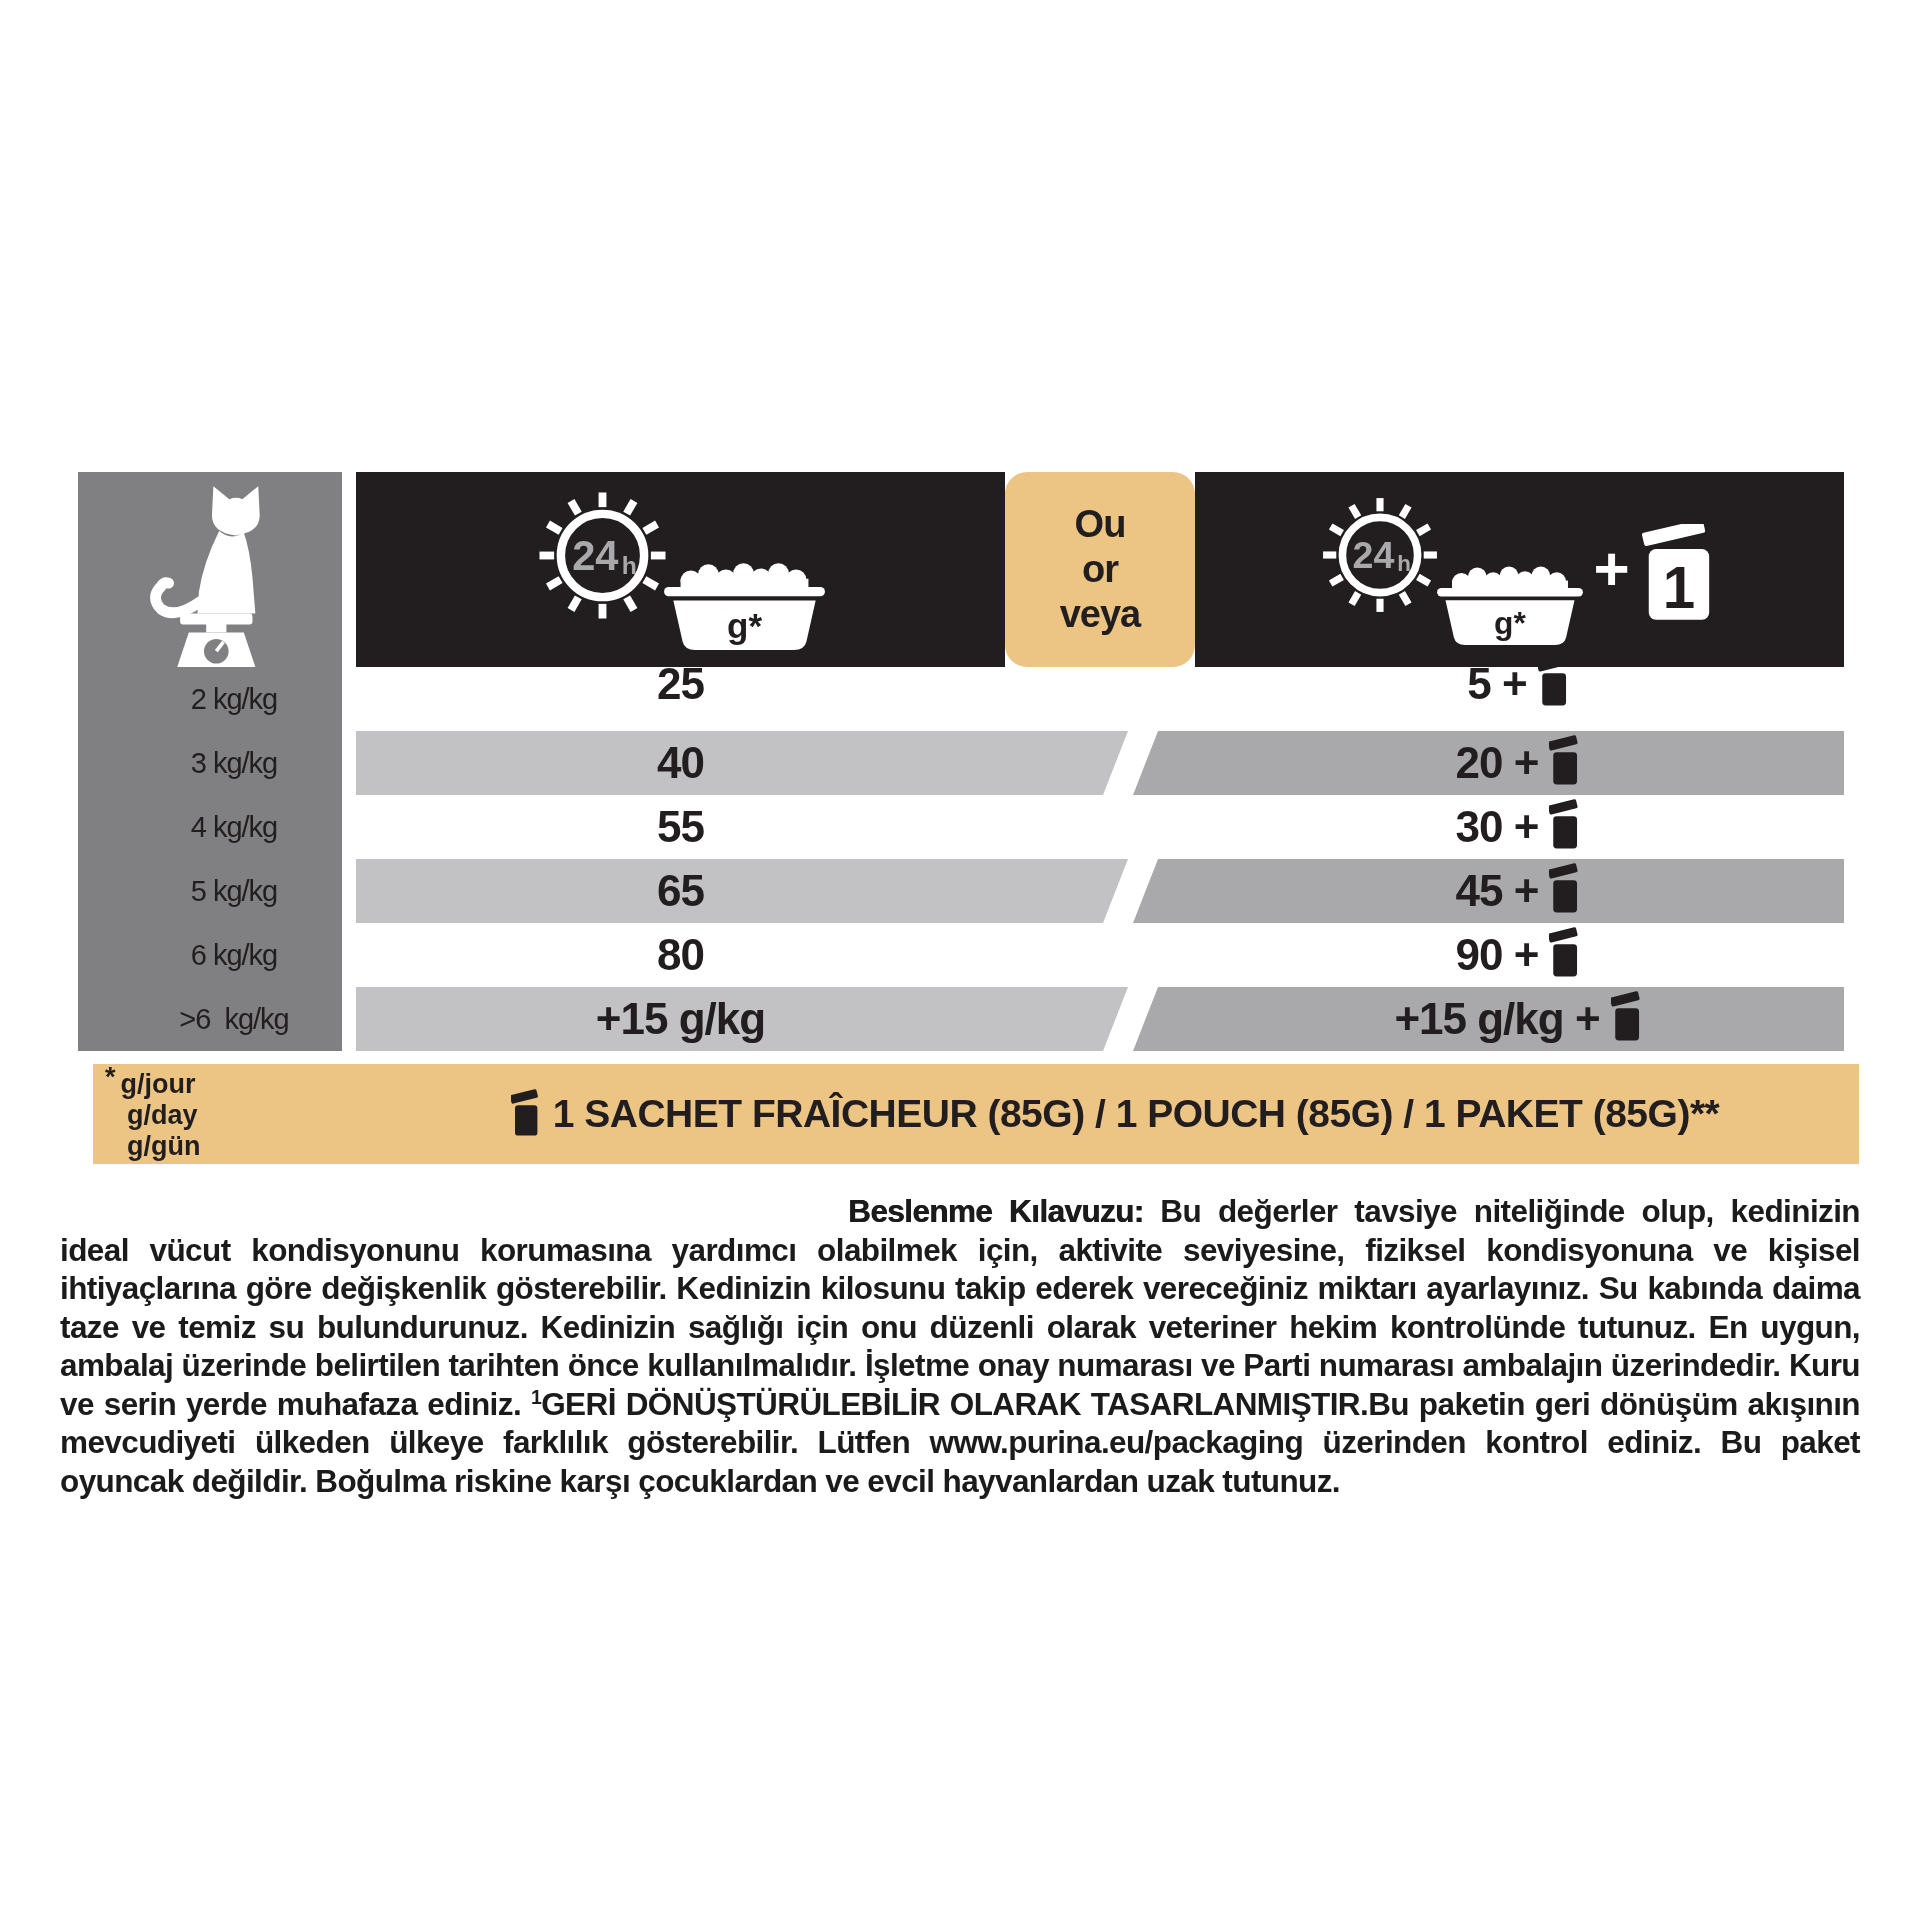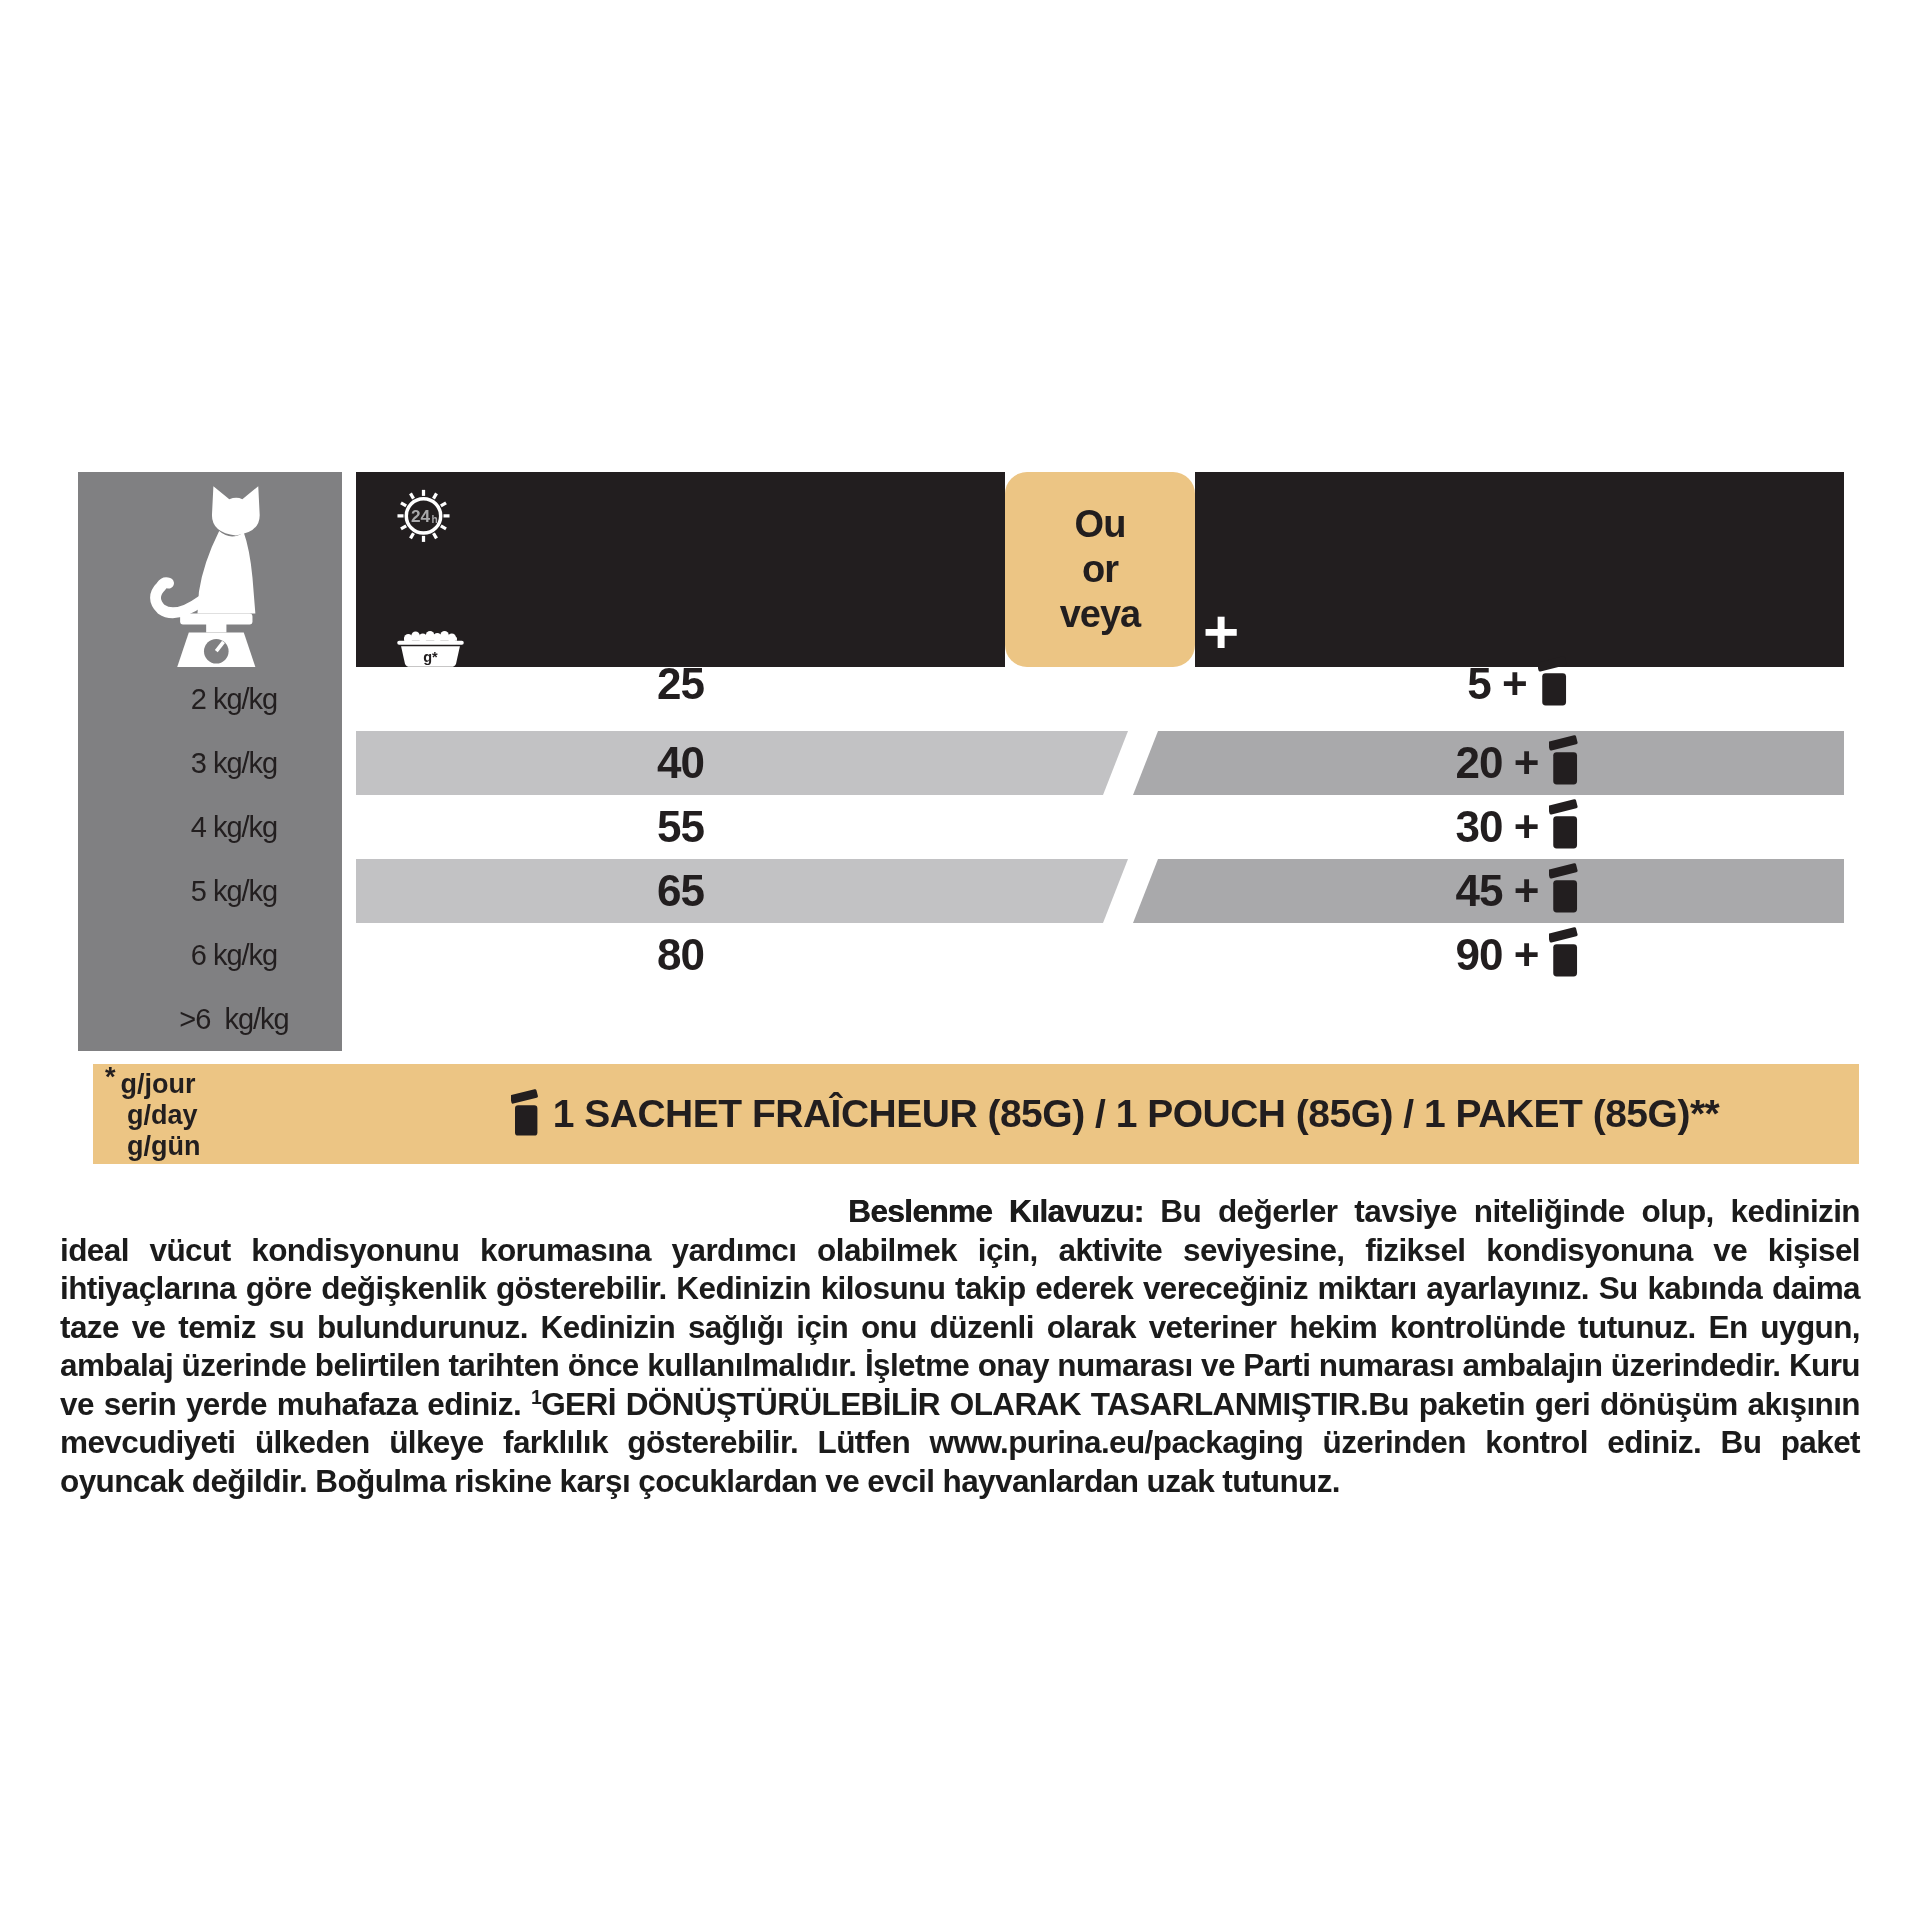"24" .hdr-group { flex-direction: column -> none }
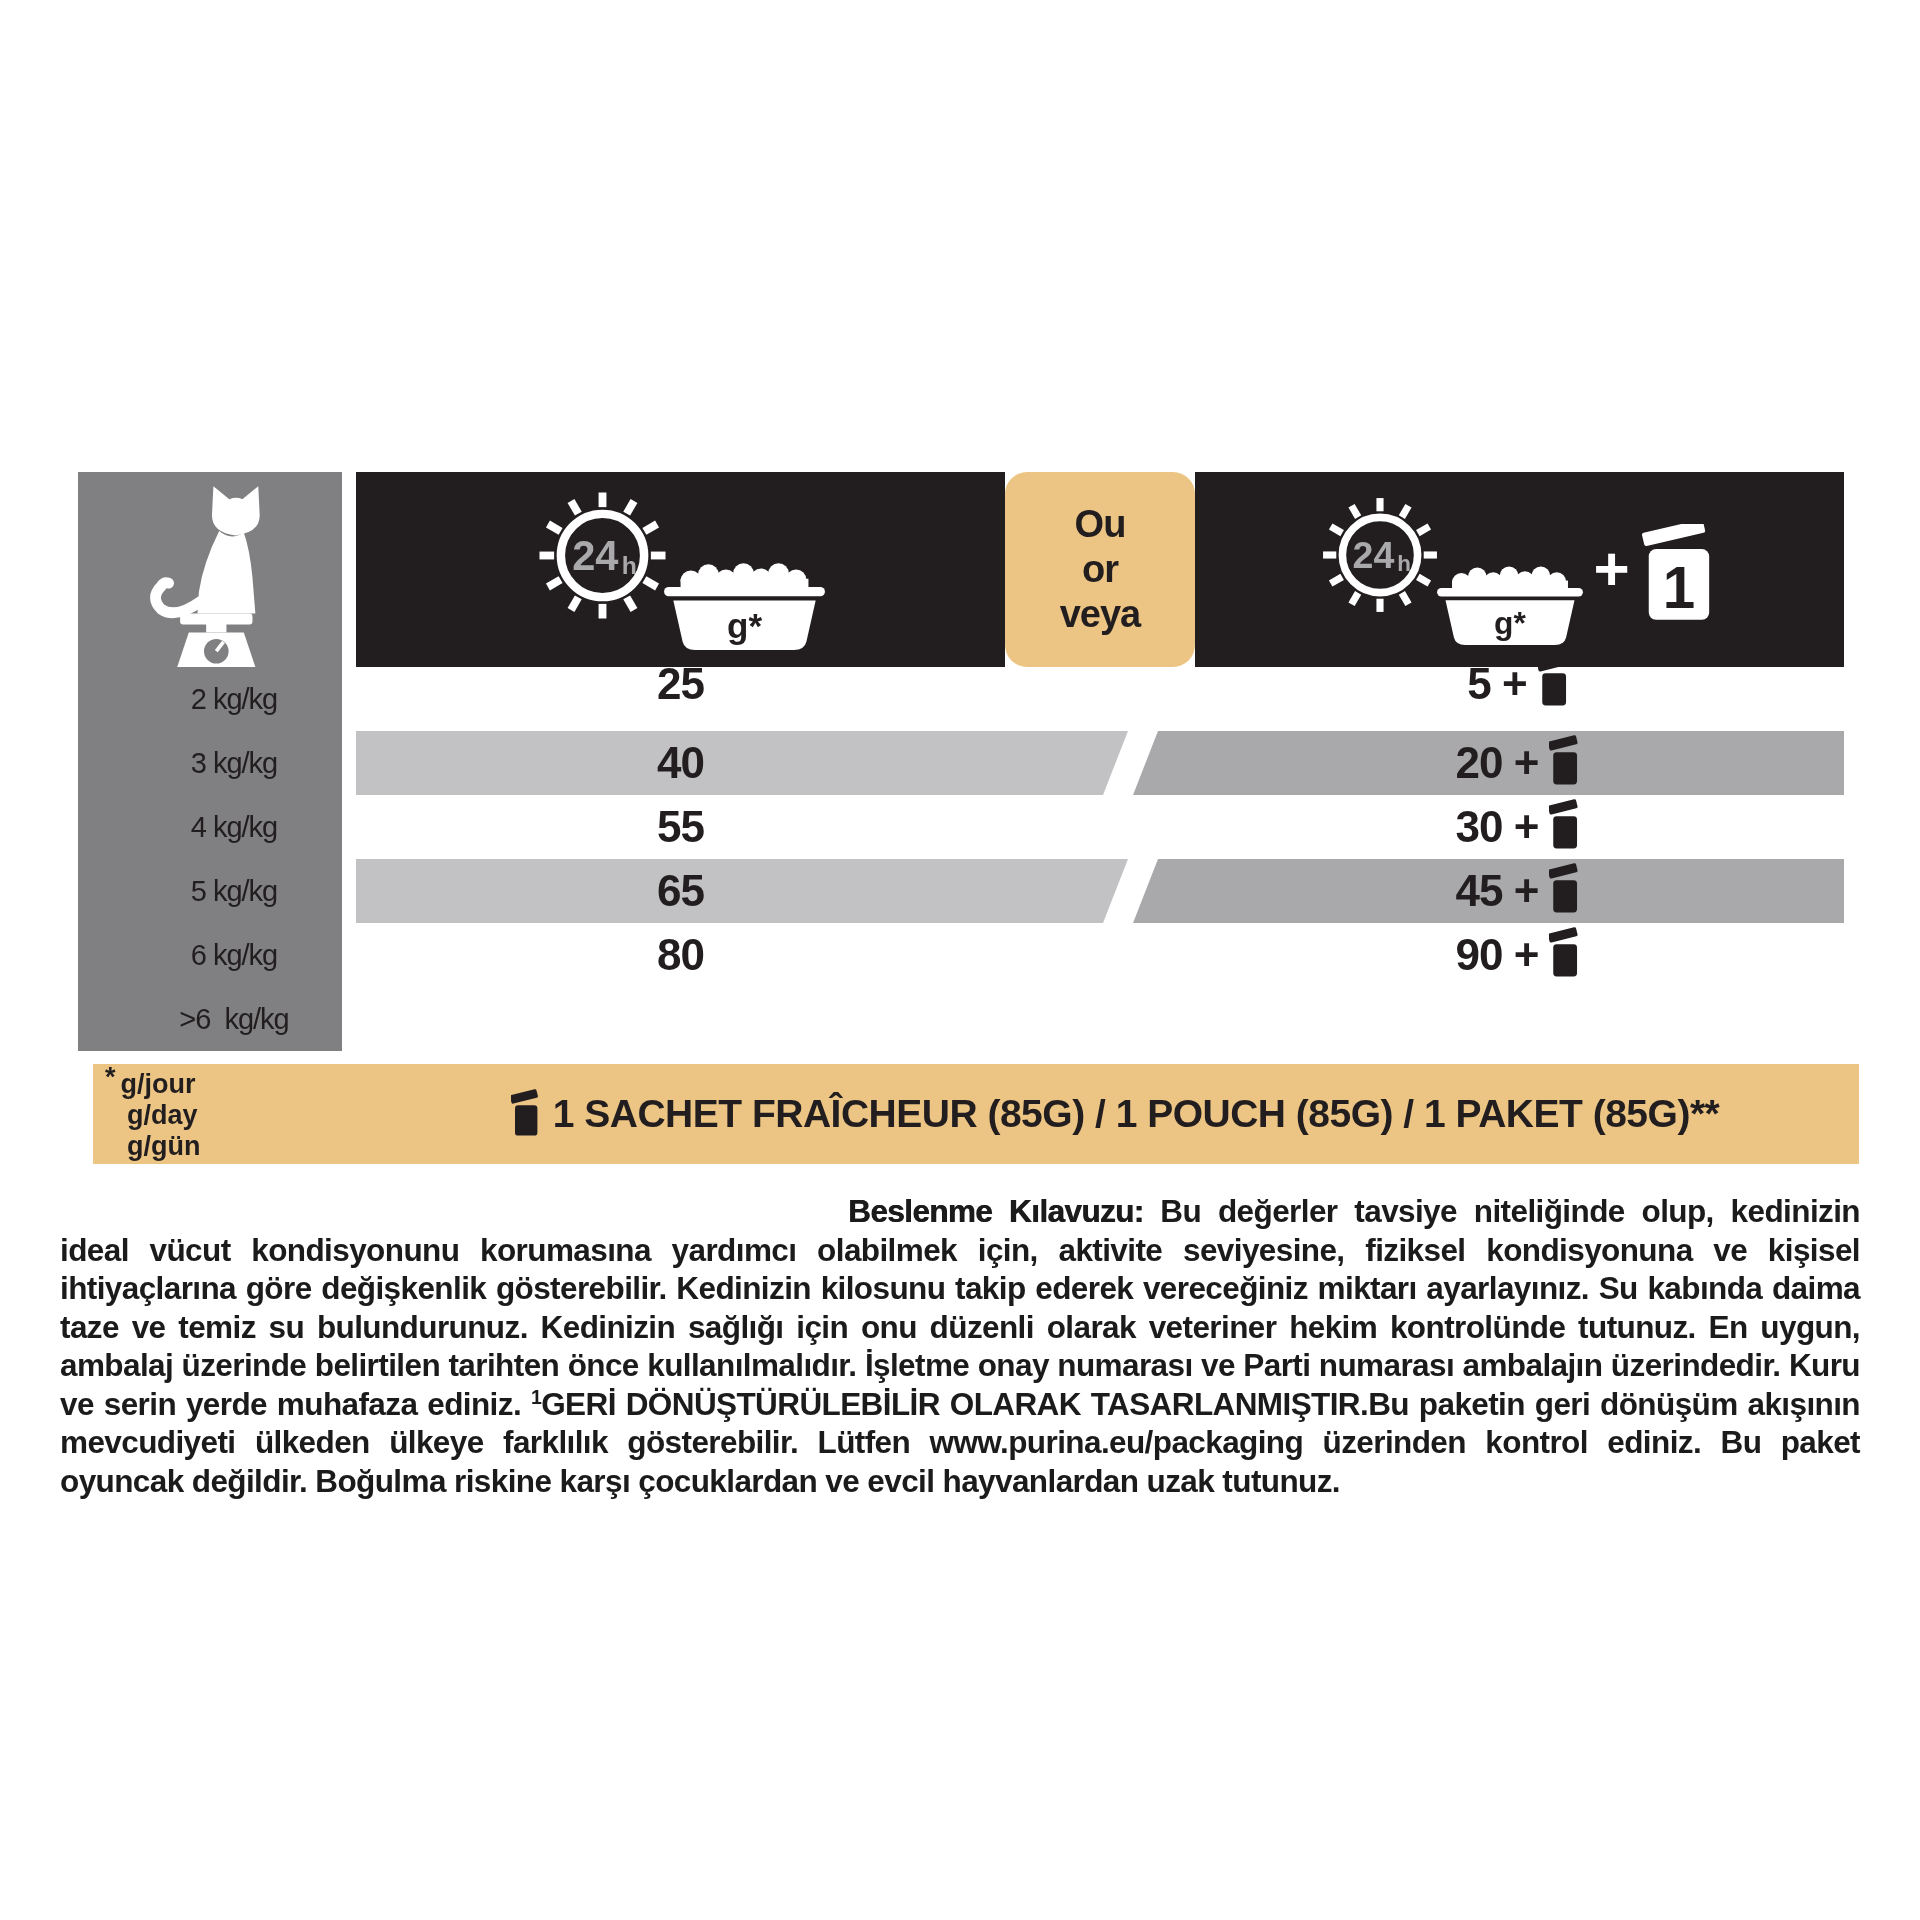"+15 g/kg" div.row { html: none -> <div> <div></div> <div></div> <div>+15 g/kg</div> <div> <span>+15 g/kg +</span> <svg> <rect></rect> <rect></rect> </svg> </div> </div> }
